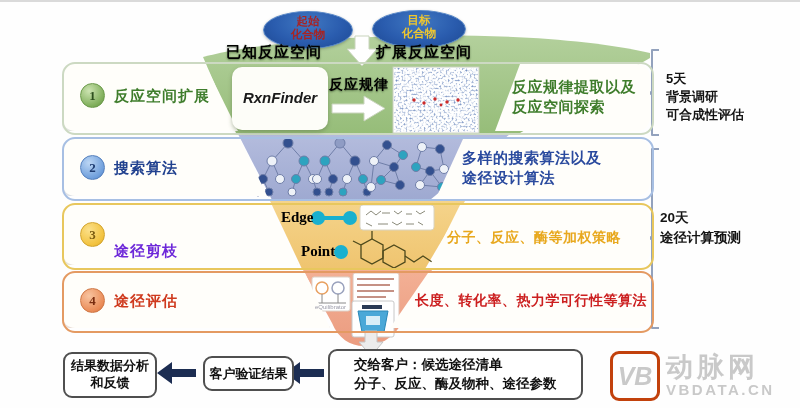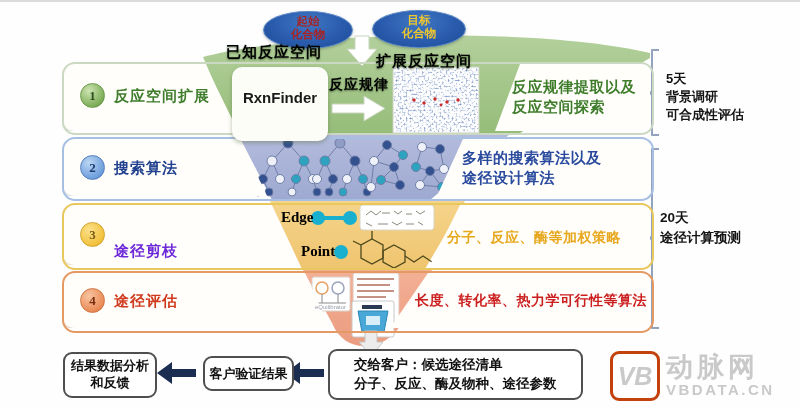"扩展反应空间" div.whitetxt { top: 52px -> 43px }
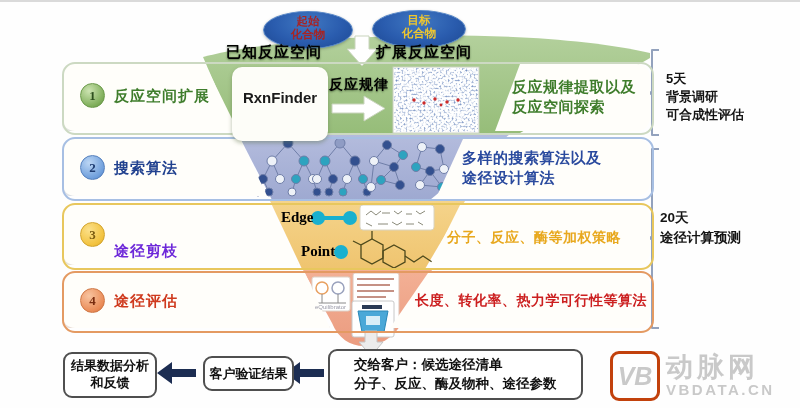"RxnFinder" div.rxnbox { font-style: none -> italic; height: 74px -> 63px }
